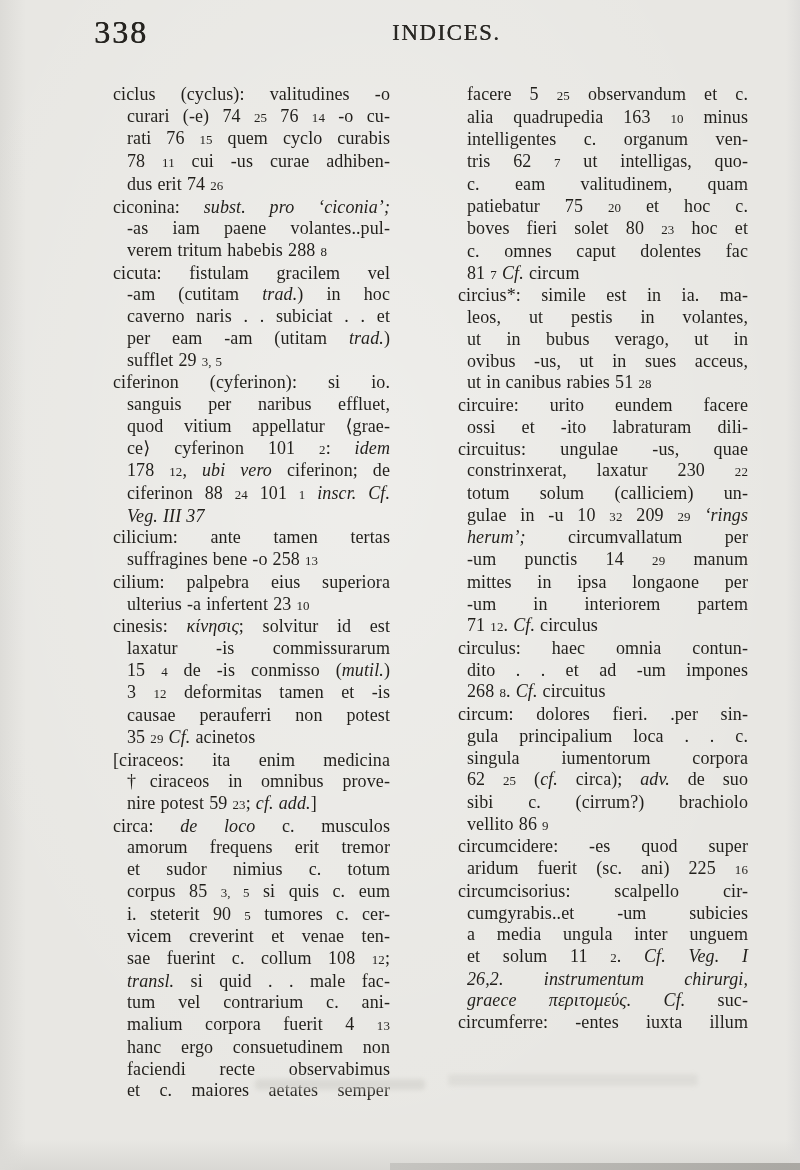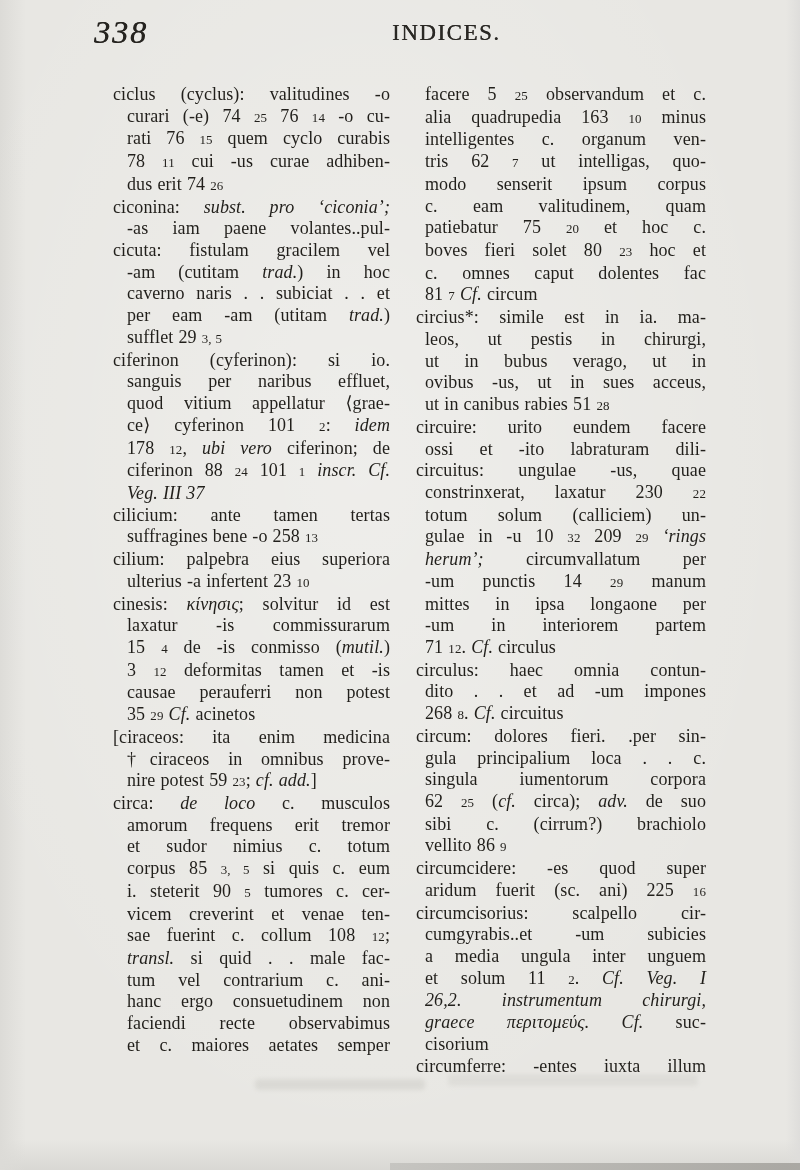"338" .pagenum { font-style: italic -> none }
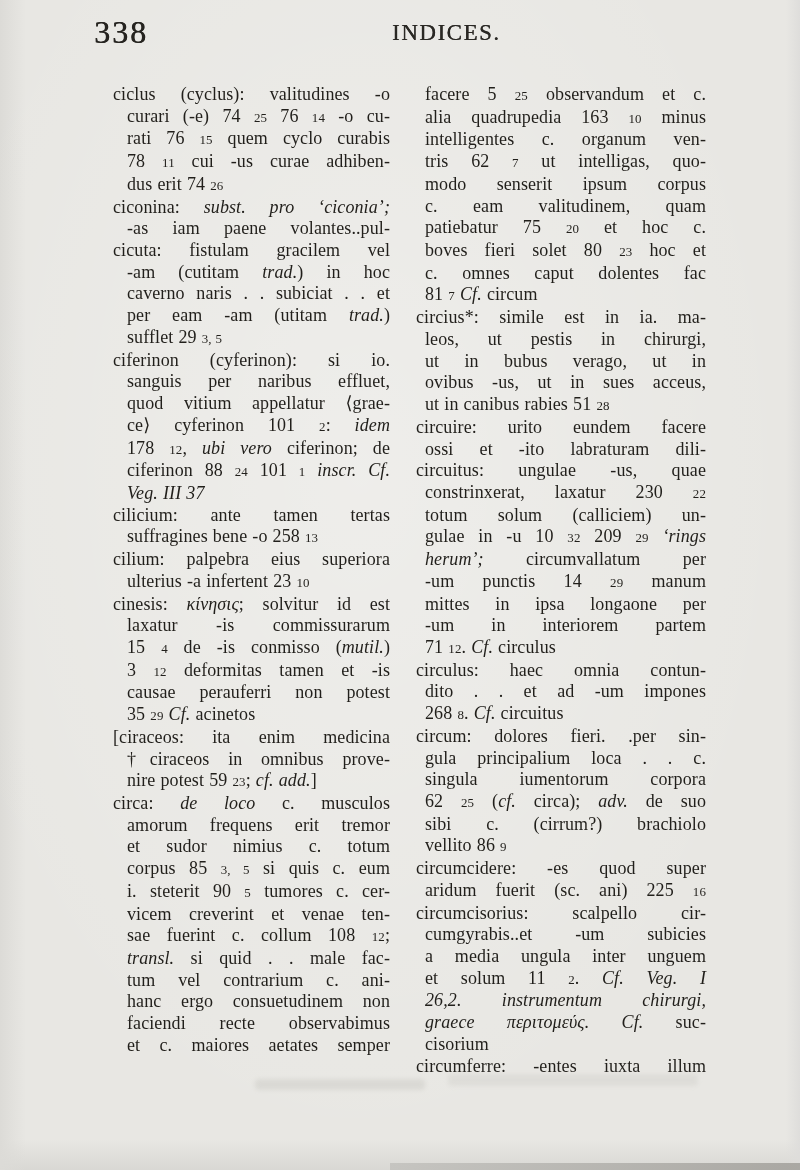"facere 5 25 observandum et" .col-right { left: 416px -> 458px }
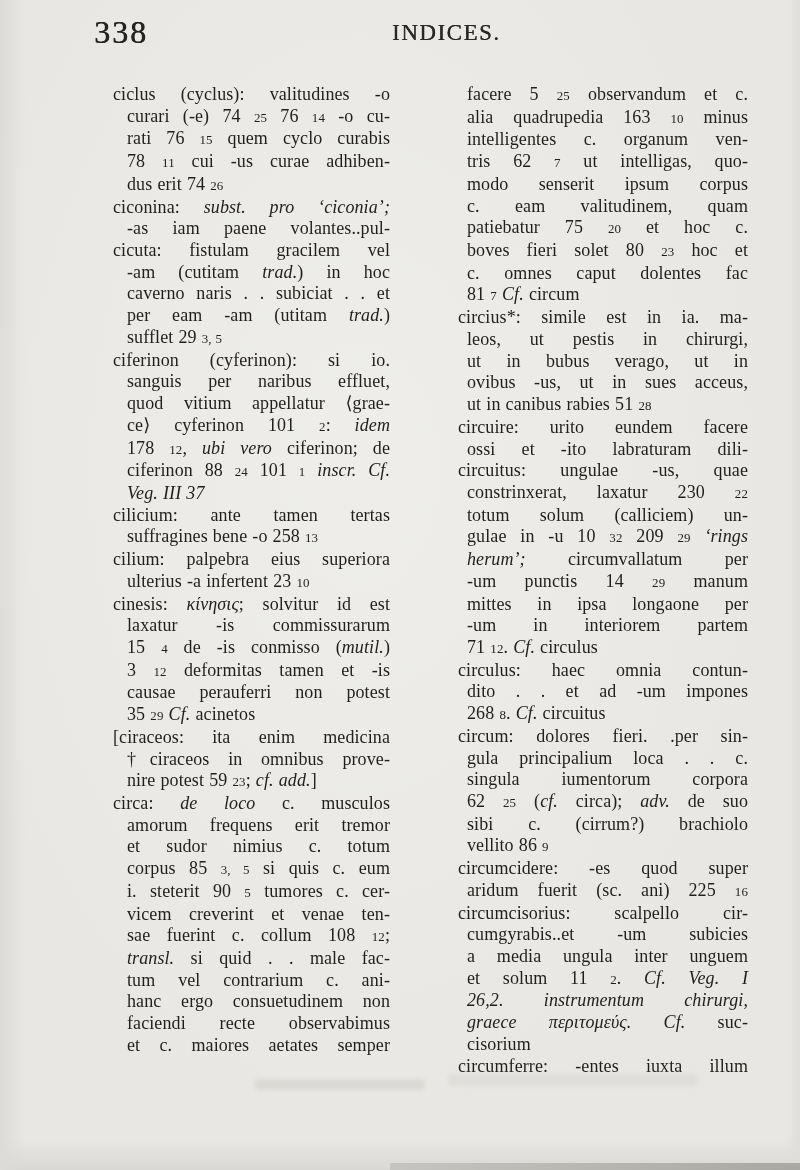"modo senserit ipsum corpus" div.line { html: <div><span>modo senserit ipsum corpus</span></div> -> none }
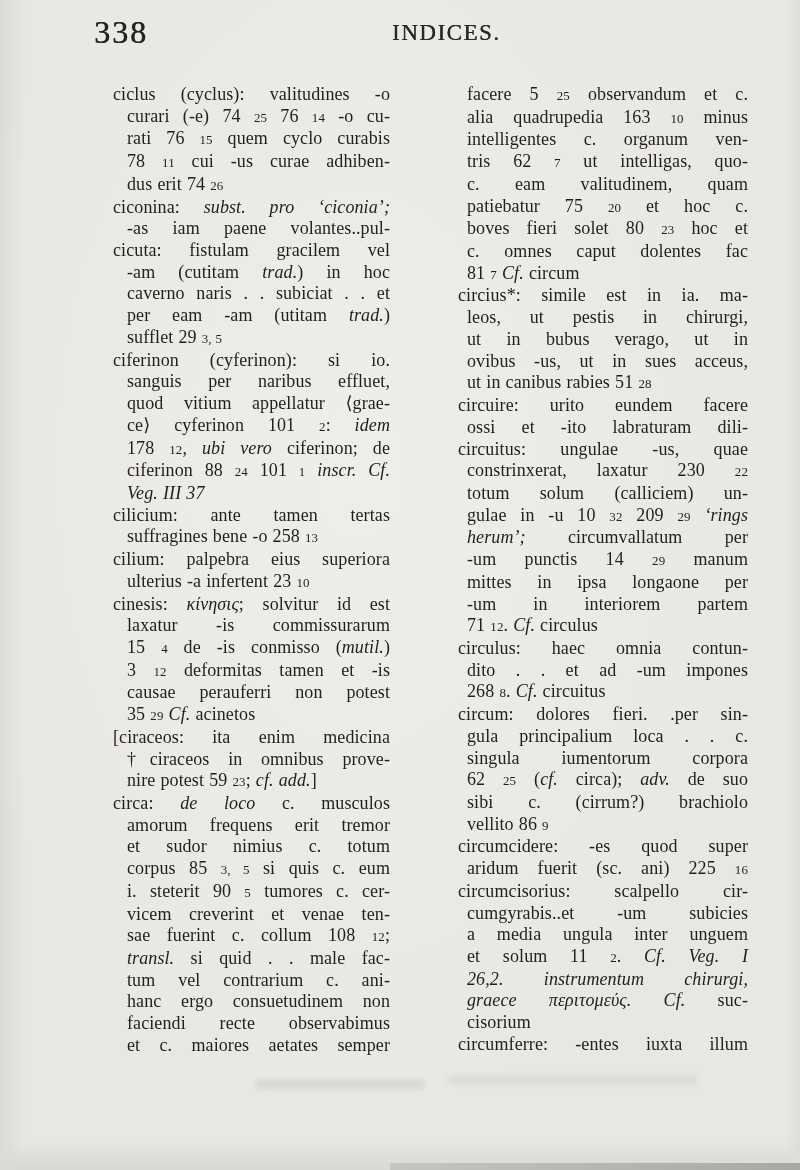"verem tritum habebis 288 8" div.line { html: none -> <div><span>verem tritum habebis 288 </span><span>8</span></div> }
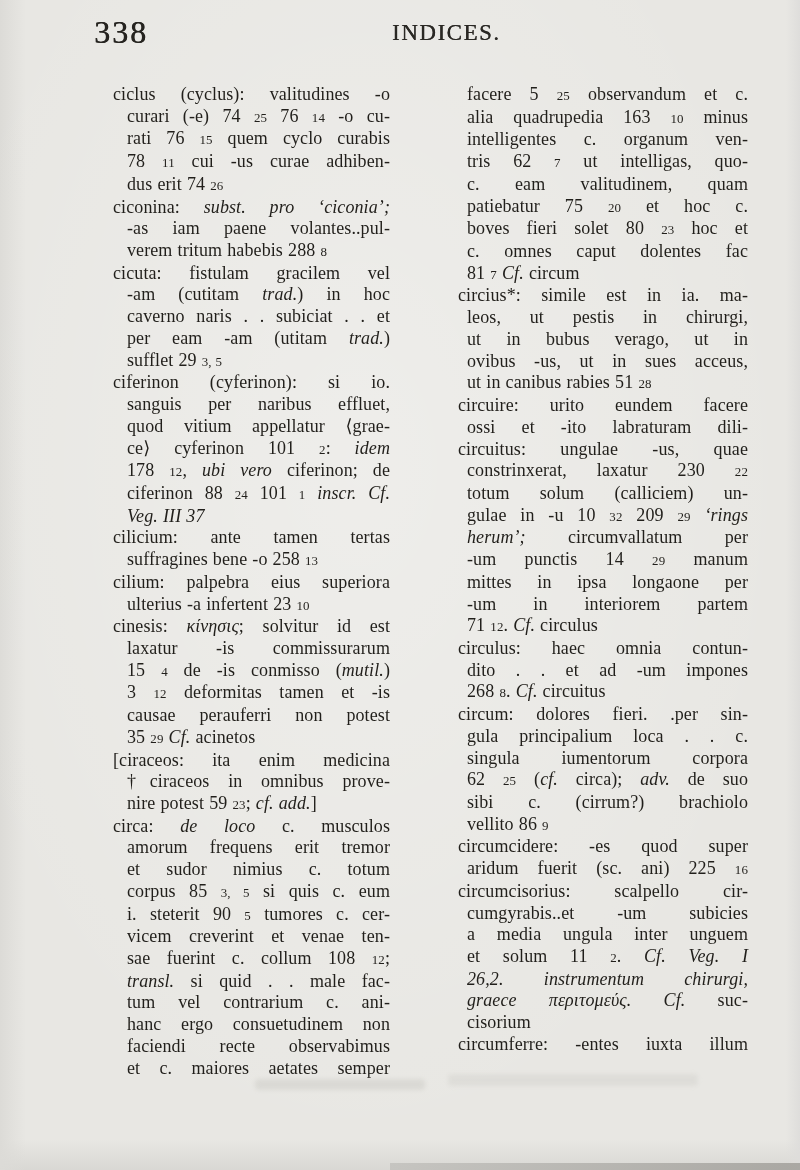"leos, ut pestis in chirurgi," span { text: chirurgi -> volantes }
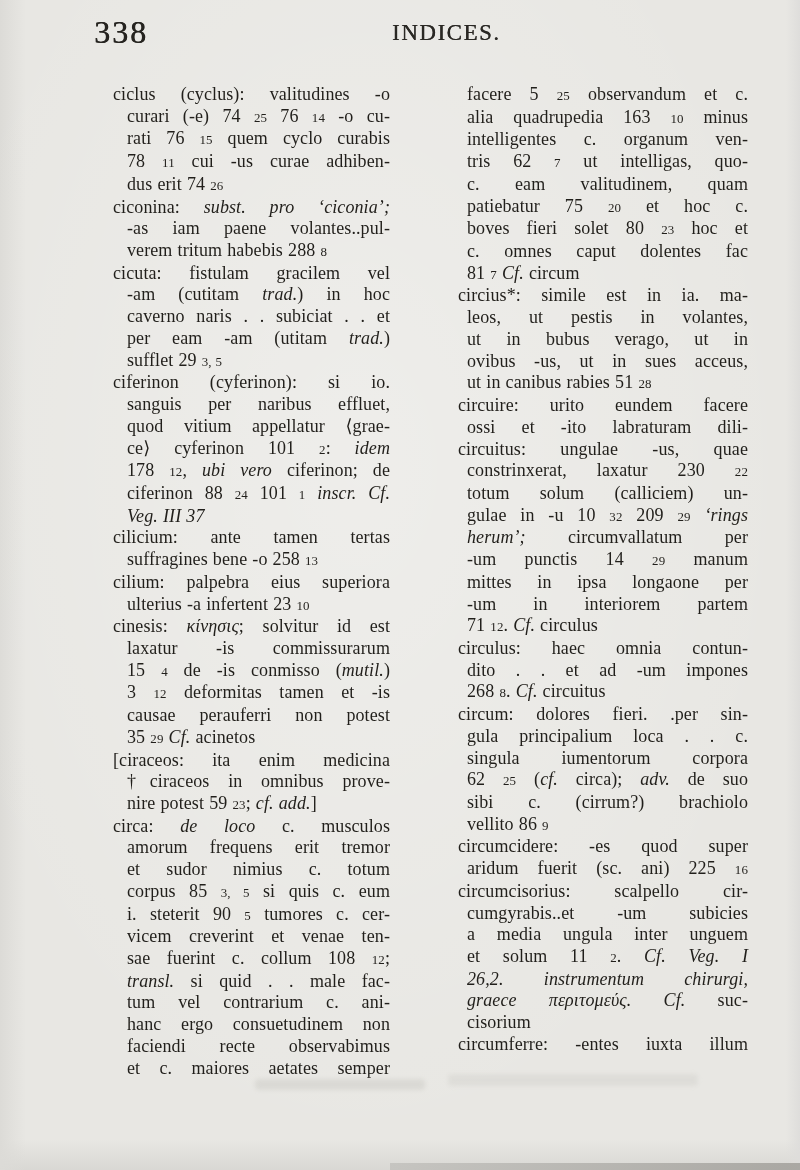"malium corpora fuerit 4 13" div.line { html: none -> <div><span>malium corpora fuerit 4 </span><span>13</span></div> }
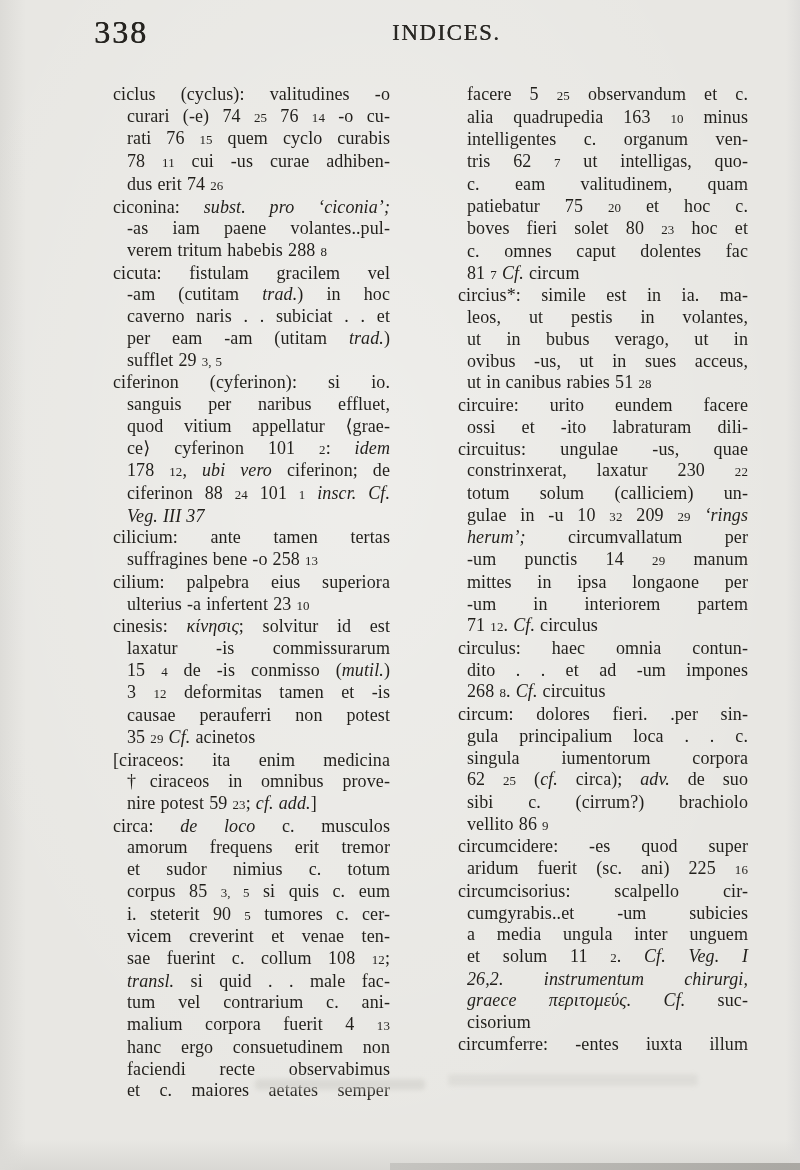"cisorium" div.line { html: <div><span>cisorium</span></div> -> none }
